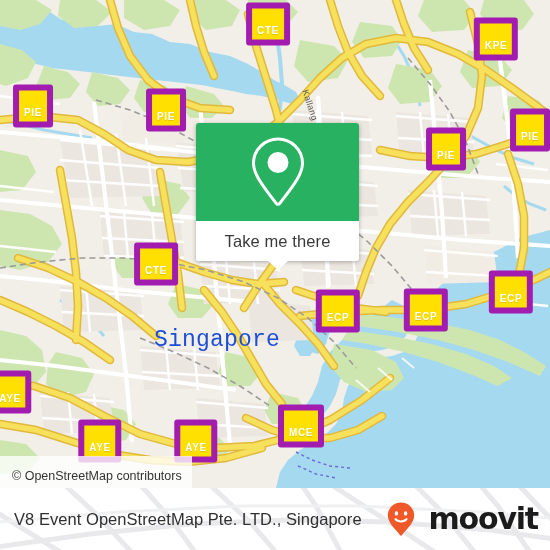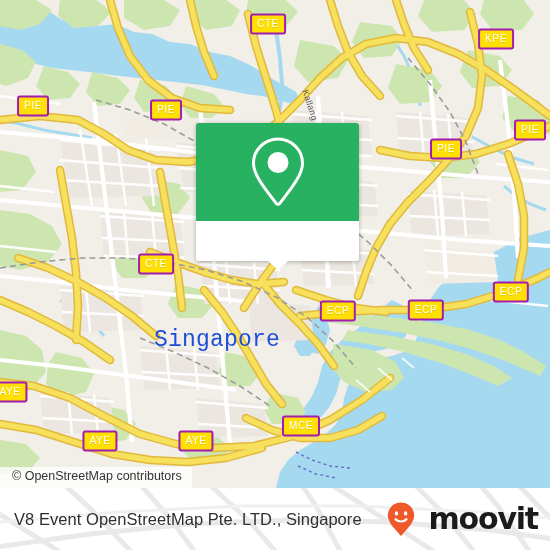"CTE" .shield { border: 2px solid #a21caf -> 6px solid #a21caf; font-weight: normal -> bold; padding: 3px 5px 4px 5px -> 17px 5px 4px 5px }
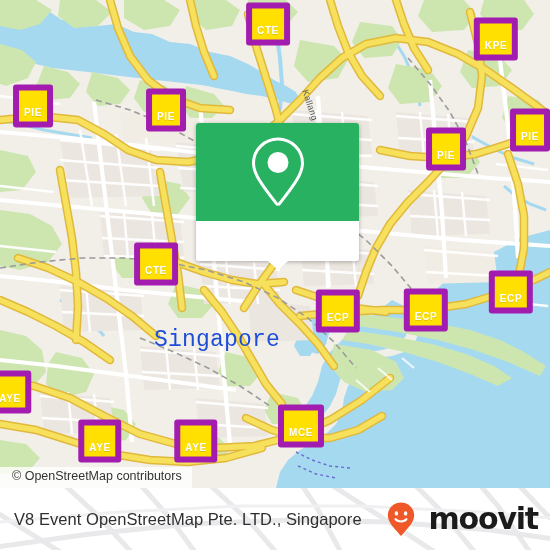"Take me there" span.callout-bottom-label { html: none -> <span>Take me there</span> }
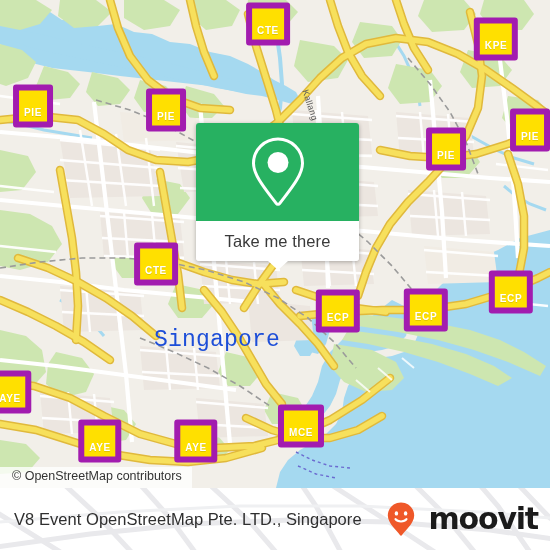"© OpenStreetMap contributors" .attribution { padding: 2px 10px 4px 12px -> 13px 10px 4px 12px }
